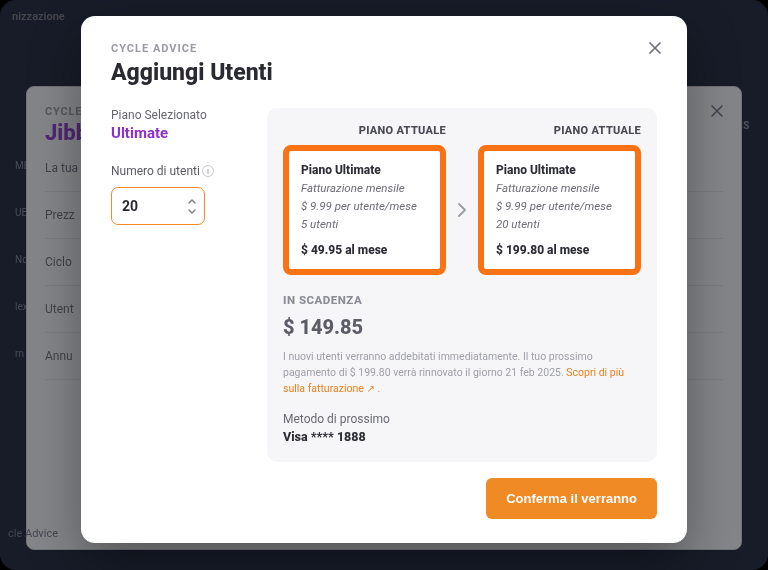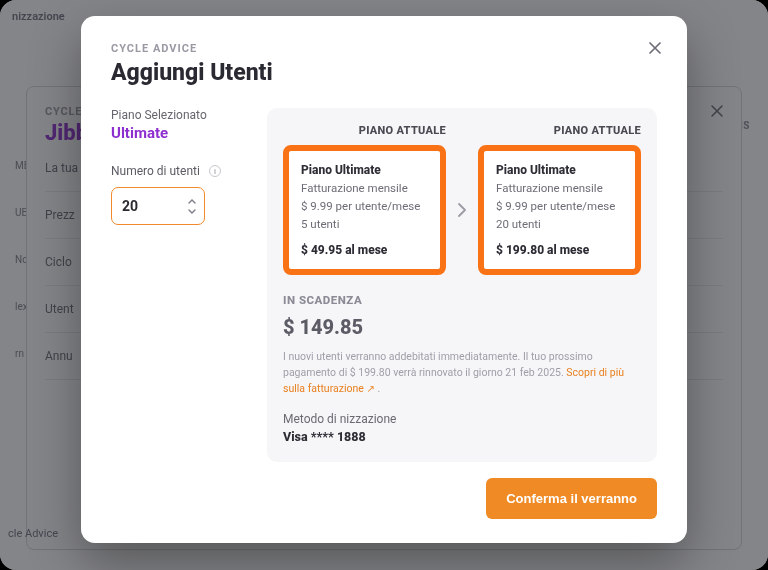"nizzazione" .frame { background: #ffffff -> #0f172a }
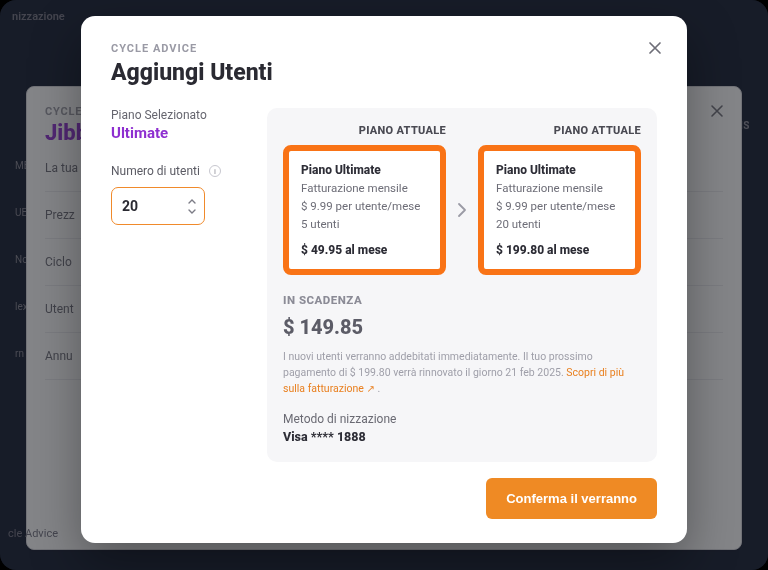"Numero di utenti" .num-lbl { gap: 9px -> 2px }
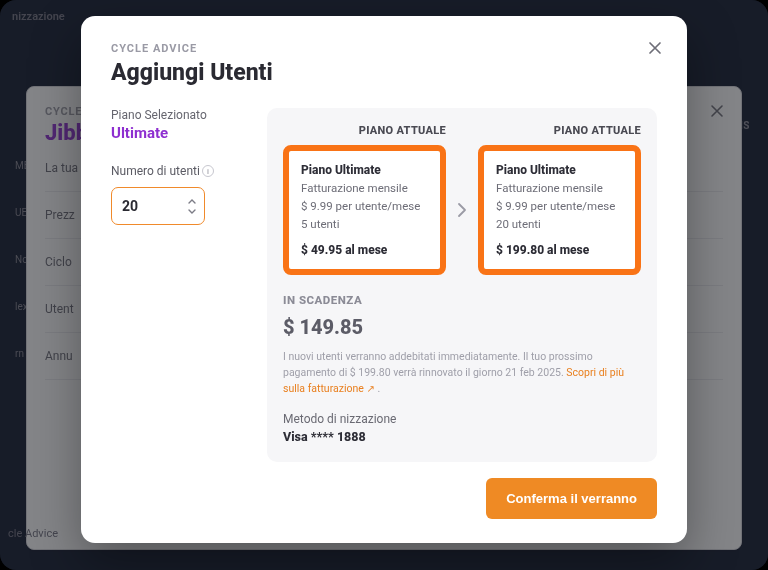"Fatturazione mensile" .pc-line { font-style: none -> italic }
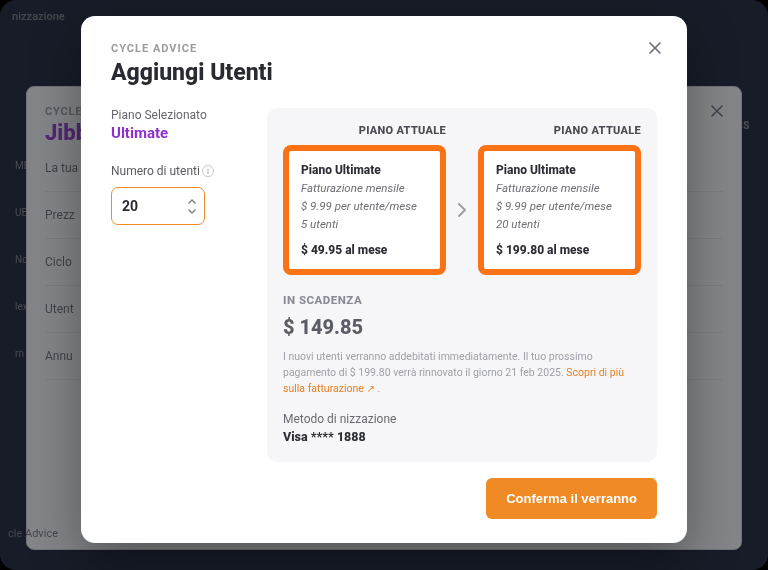"Metodo di nizzazione" div.pm-lbl { text: nizzazione -> prossimo }
